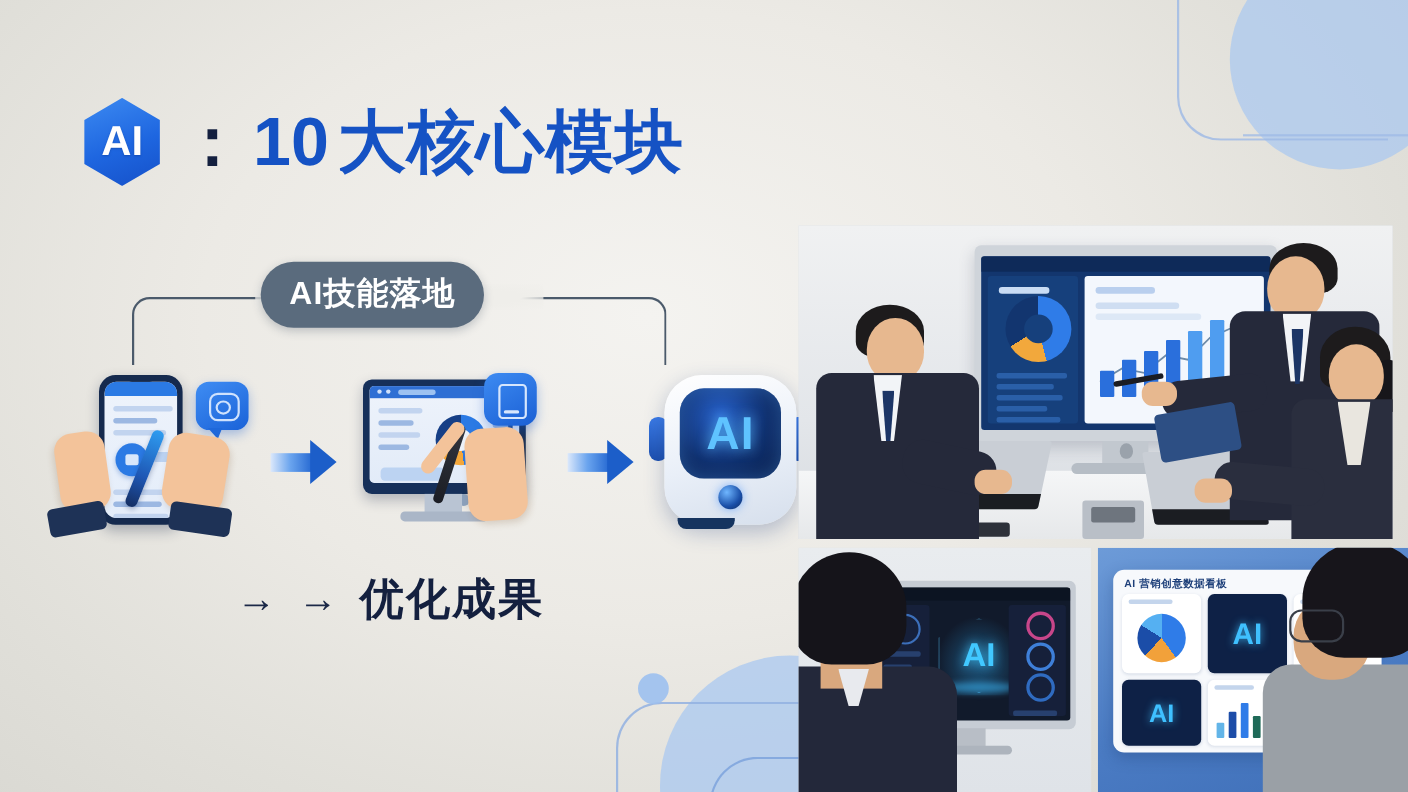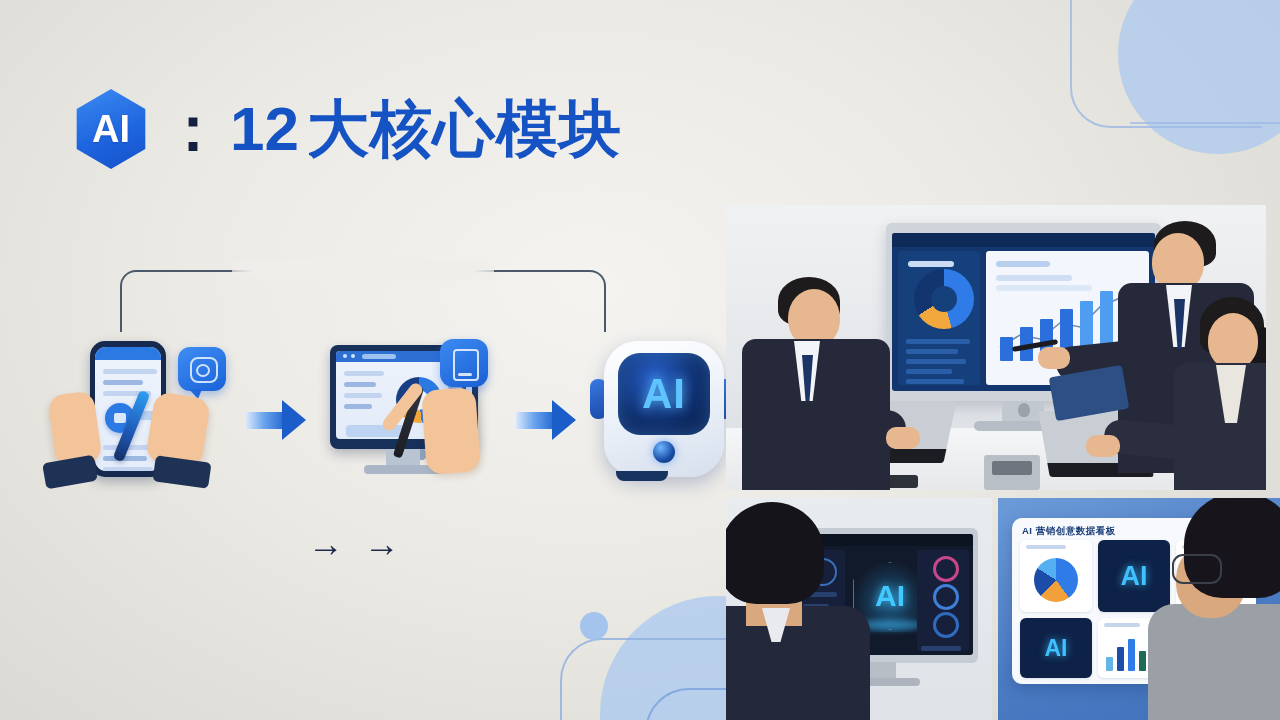"12" span.num { text: 12 -> 10 }
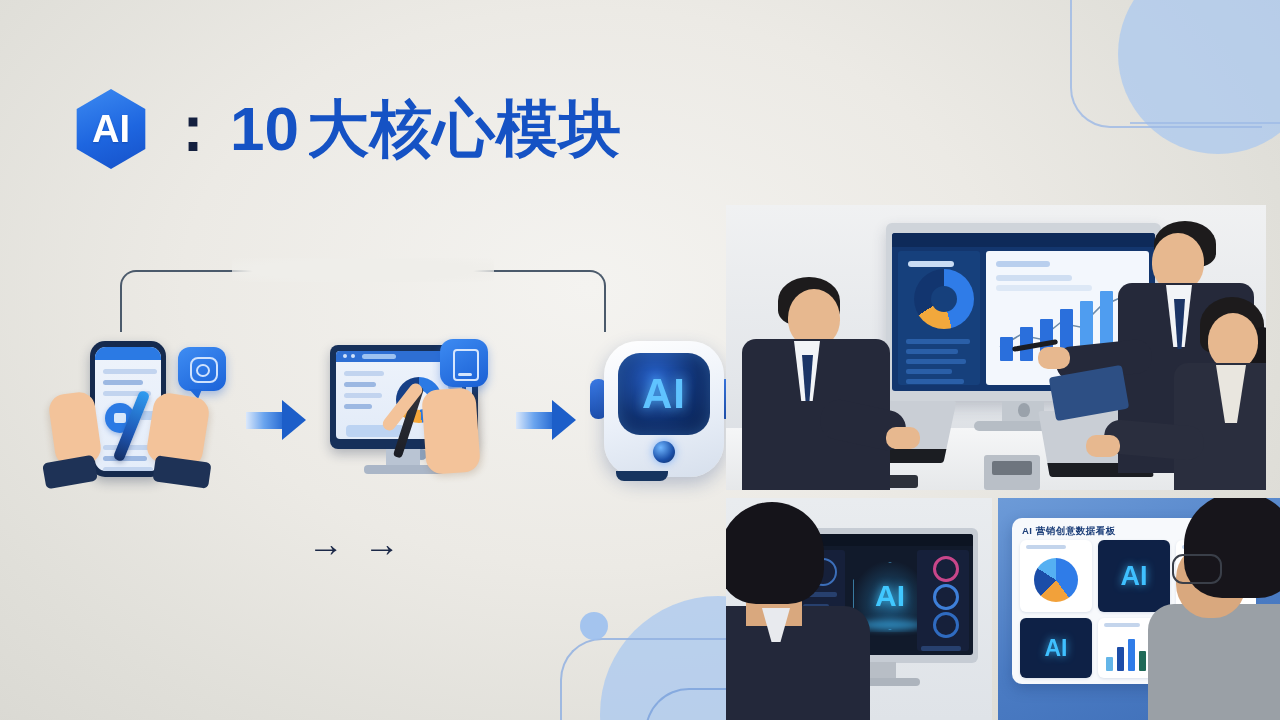"AI技能落地" div.pill { html: none -> <div>AI技能落地</div> }
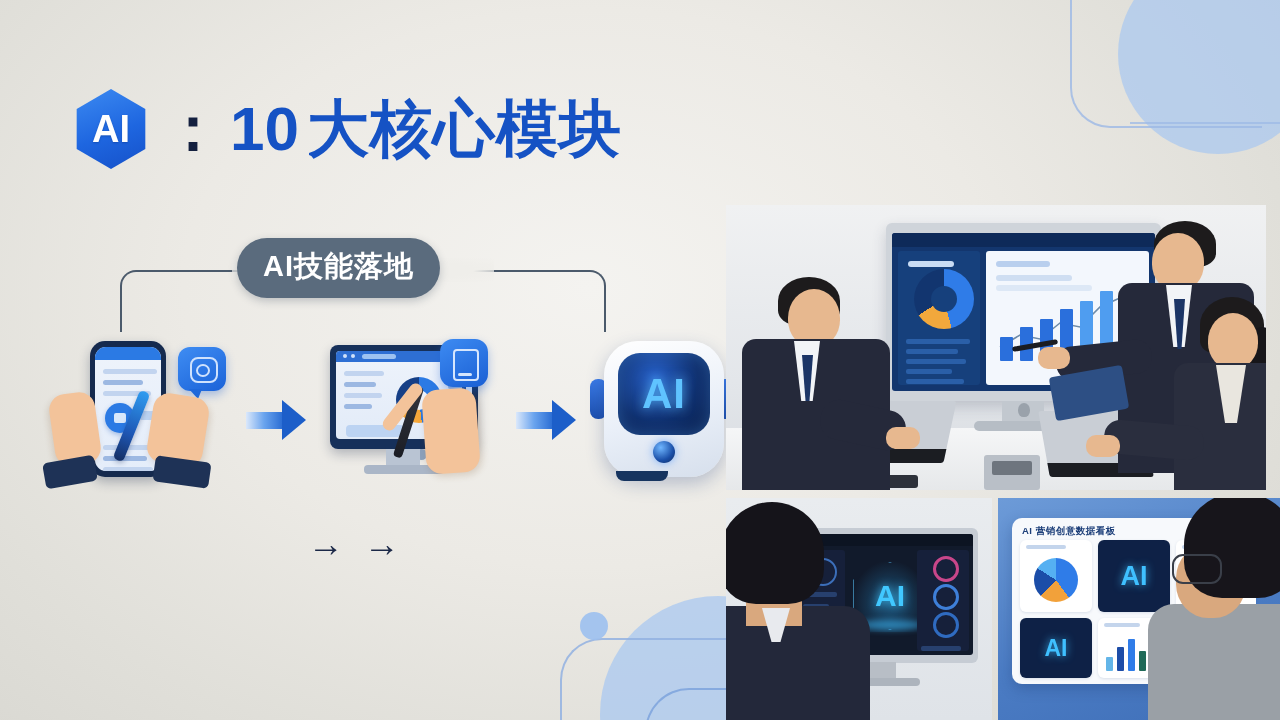"优化成果" span { html: none -> <span>优化成果</span> }
